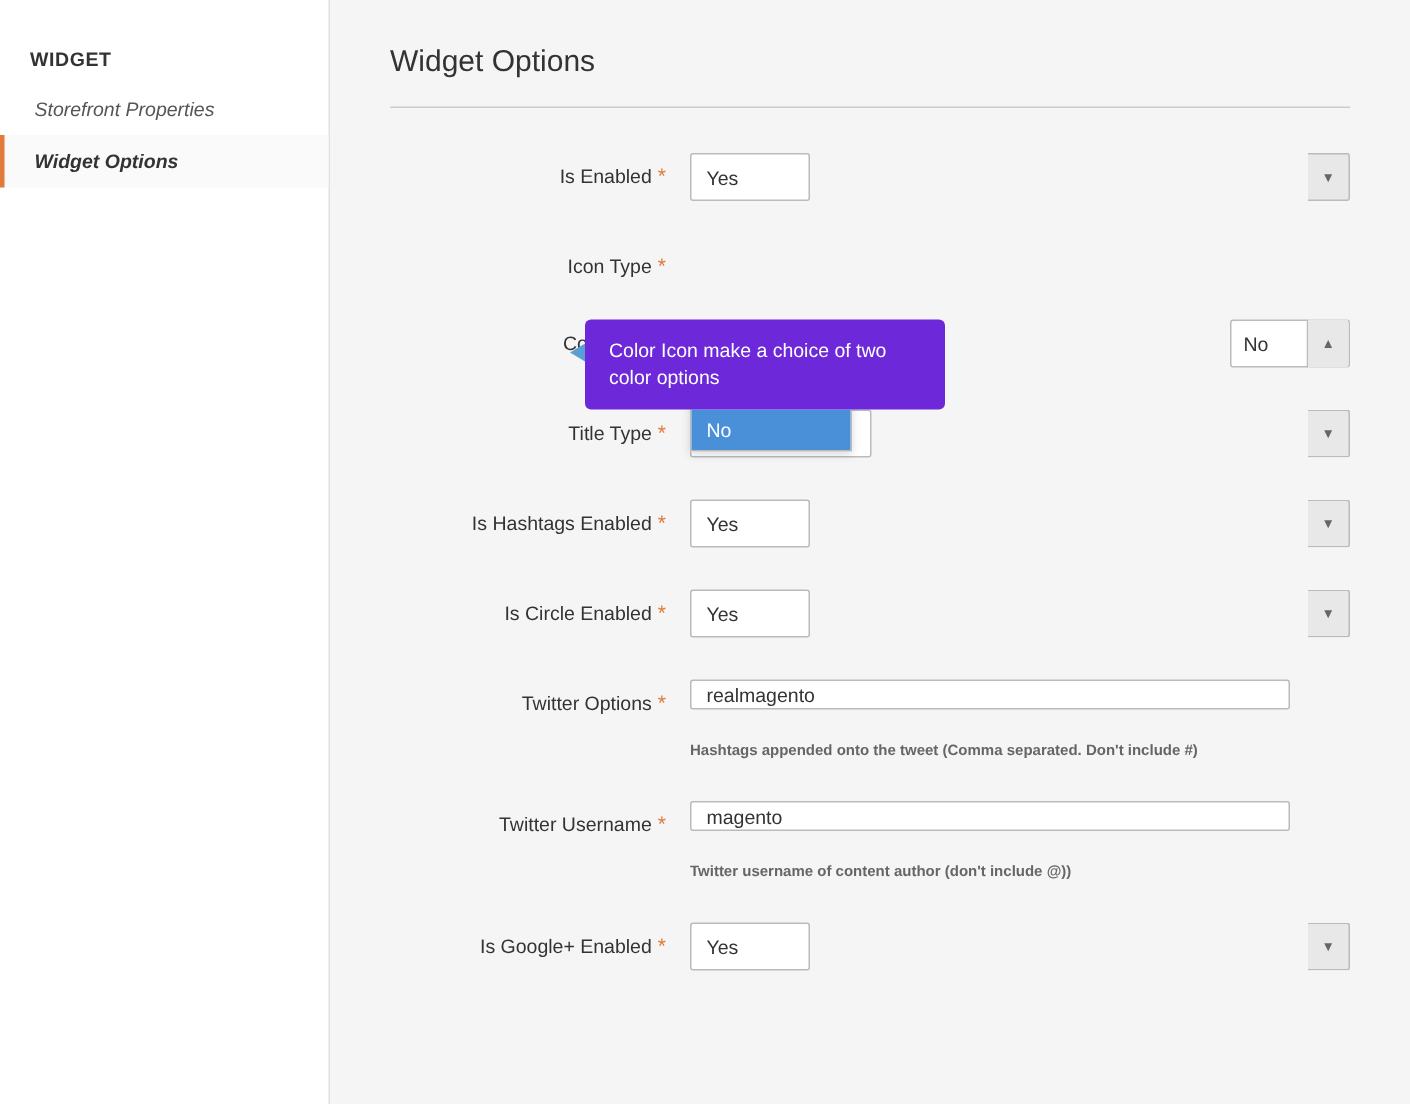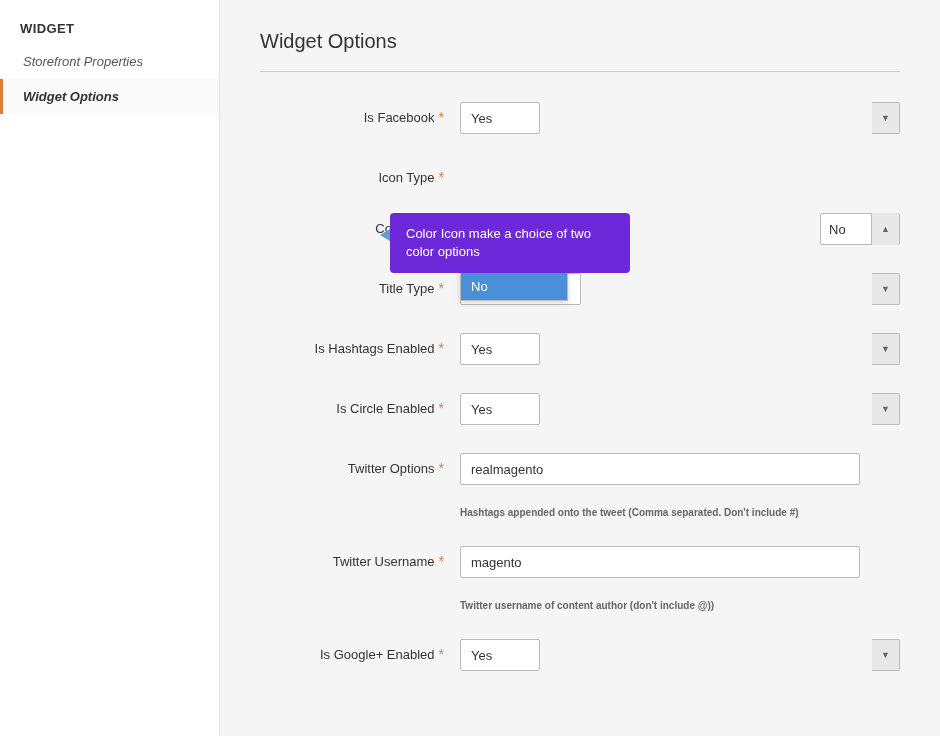"WIDGET" .sidebar { padding-top: 9px -> 20px }
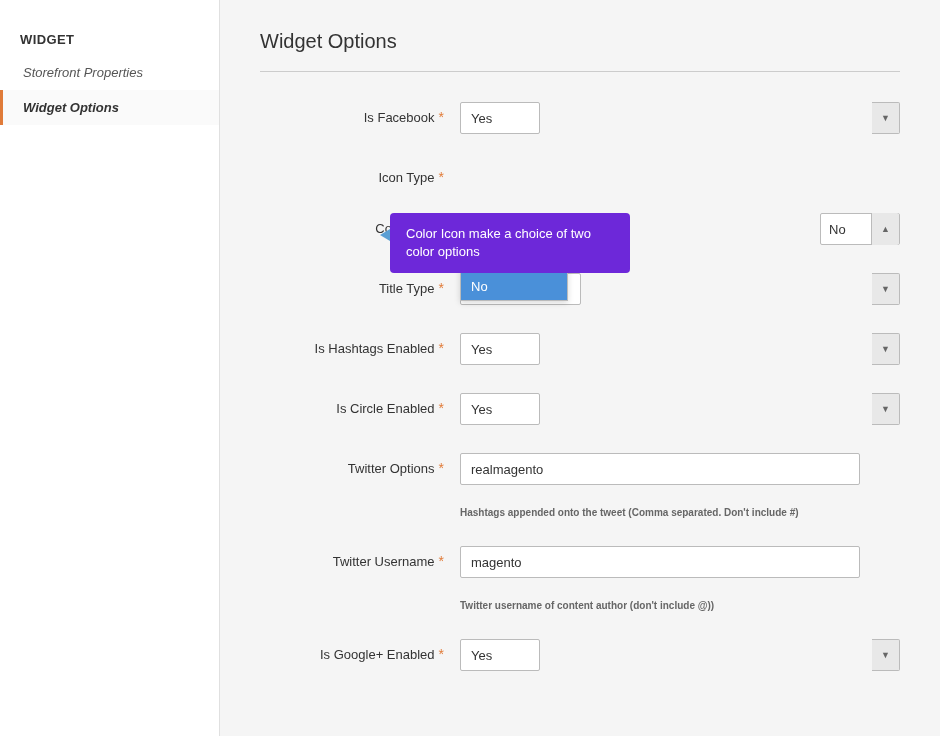"Is Facebook" span { text: Facebook -> Enabled }
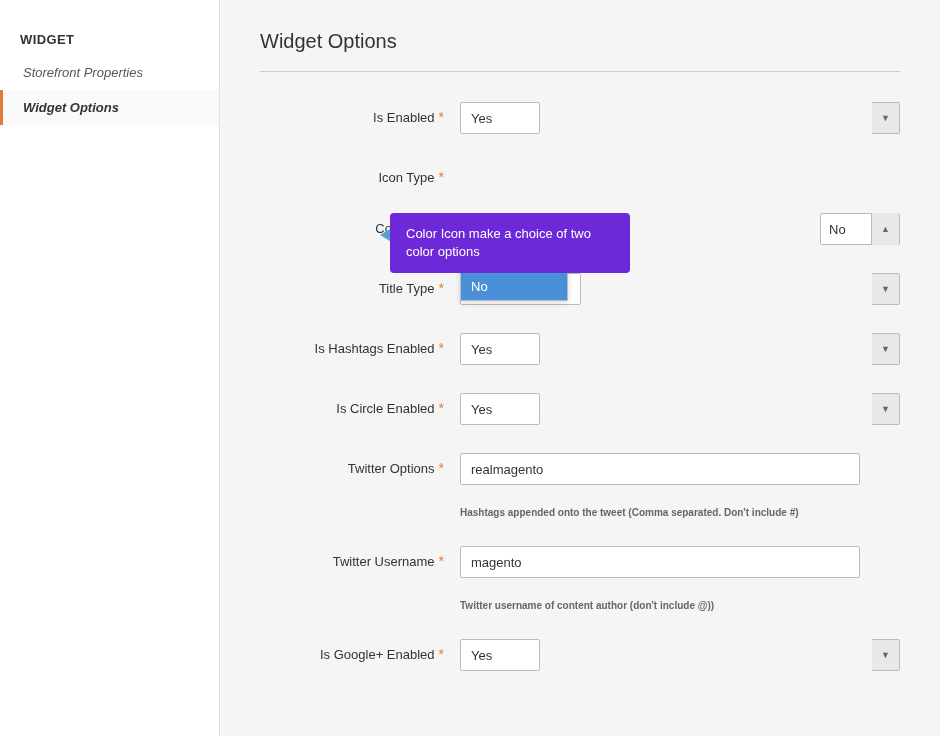"realmagento" .form-input { height: 32px -> 20px }
